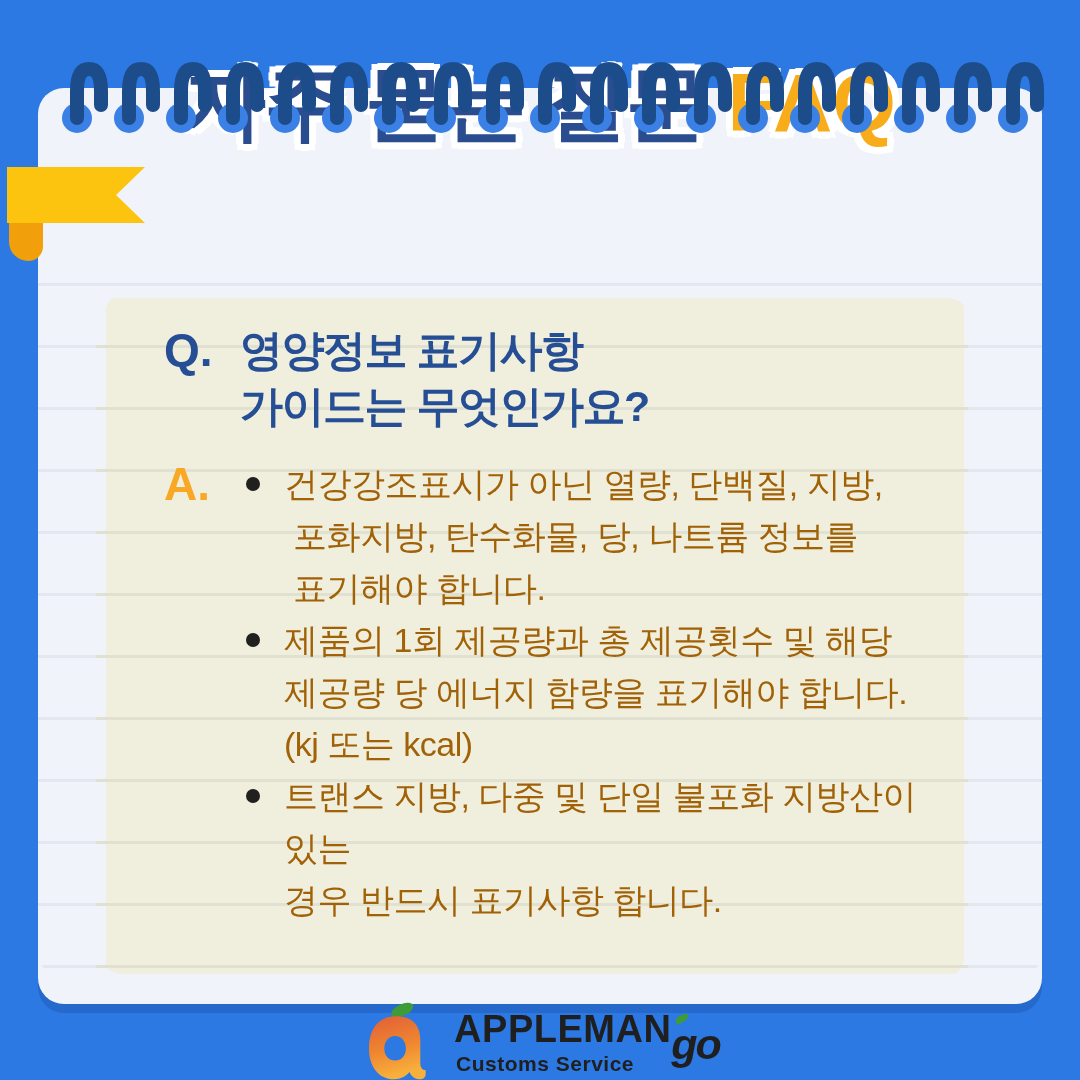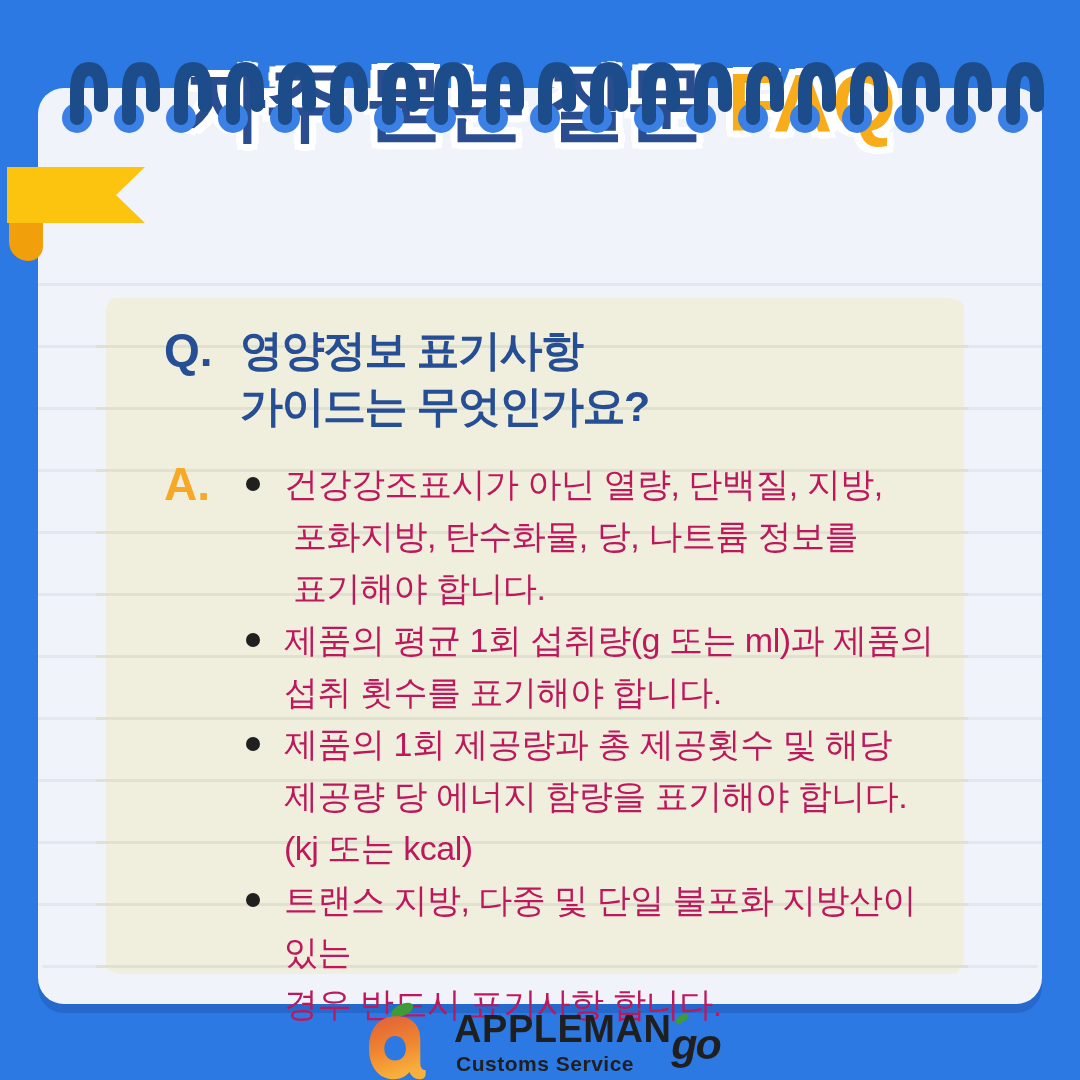"건강강조표시가 아닌 열량, 단백질, 지방," .bullets li { color: #be185d -> #a16207 }
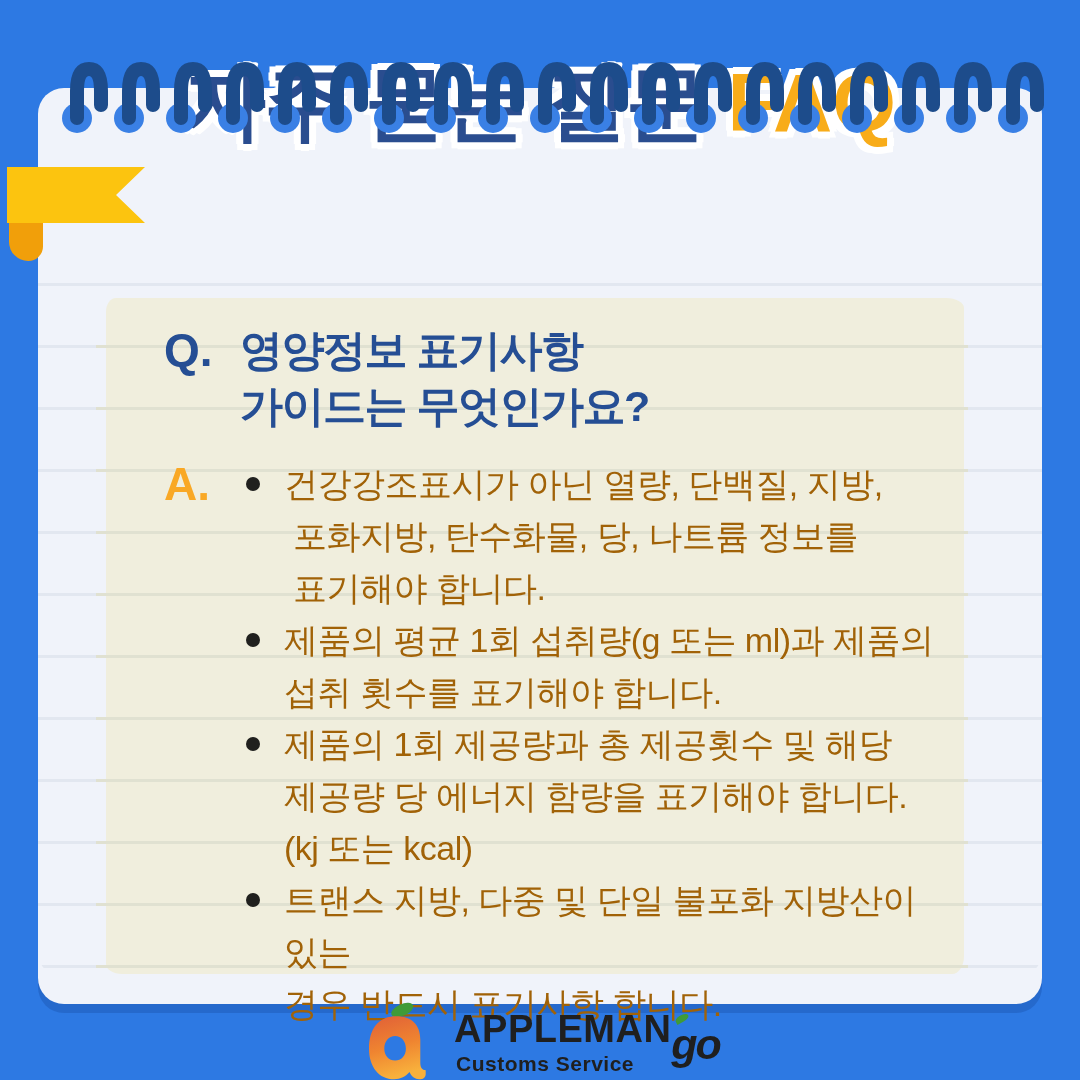"제품의 평균 1회 섭취량(g 또는" li { html: <li>제품의 평균 1회 섭취량(g 또는 ml)과 제품의 섭취 횟수를 표기해야 합니다.</li> -> none }
